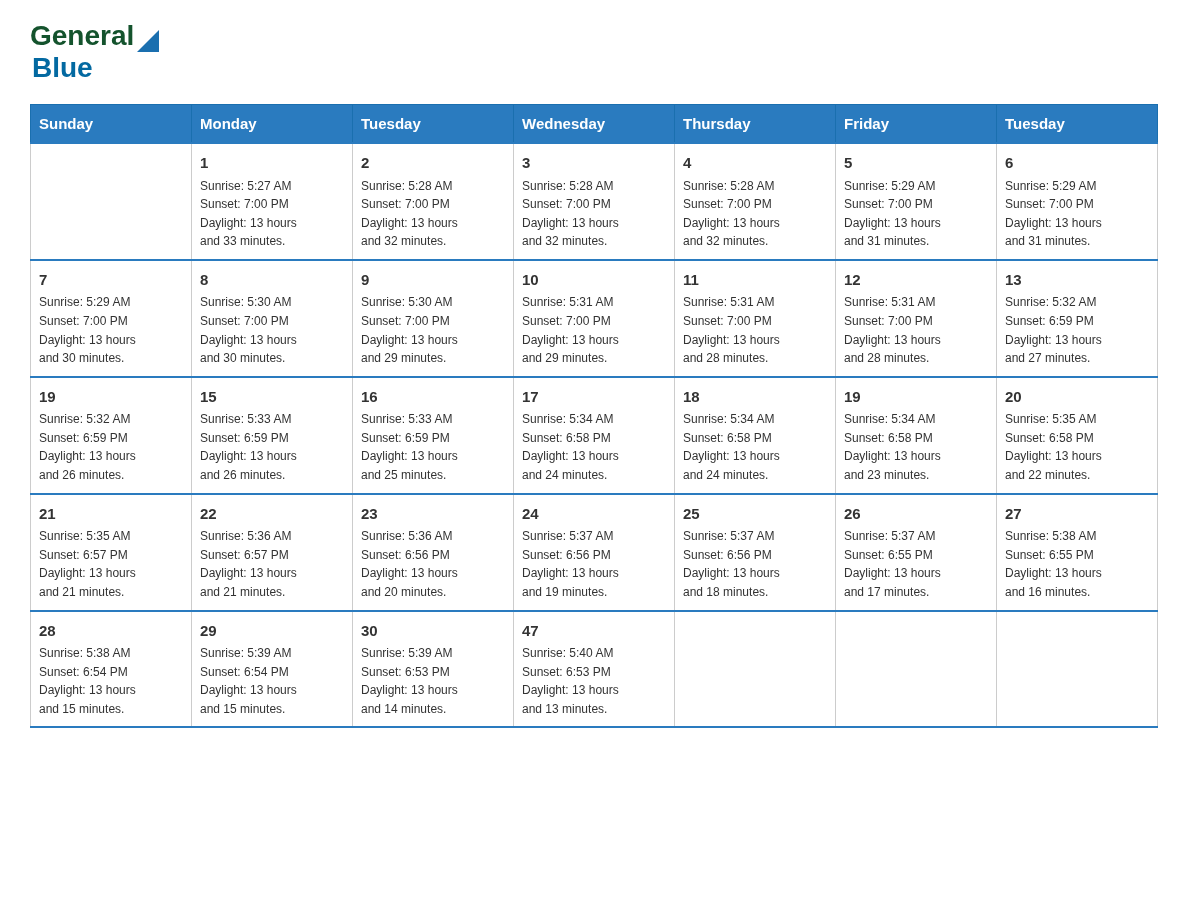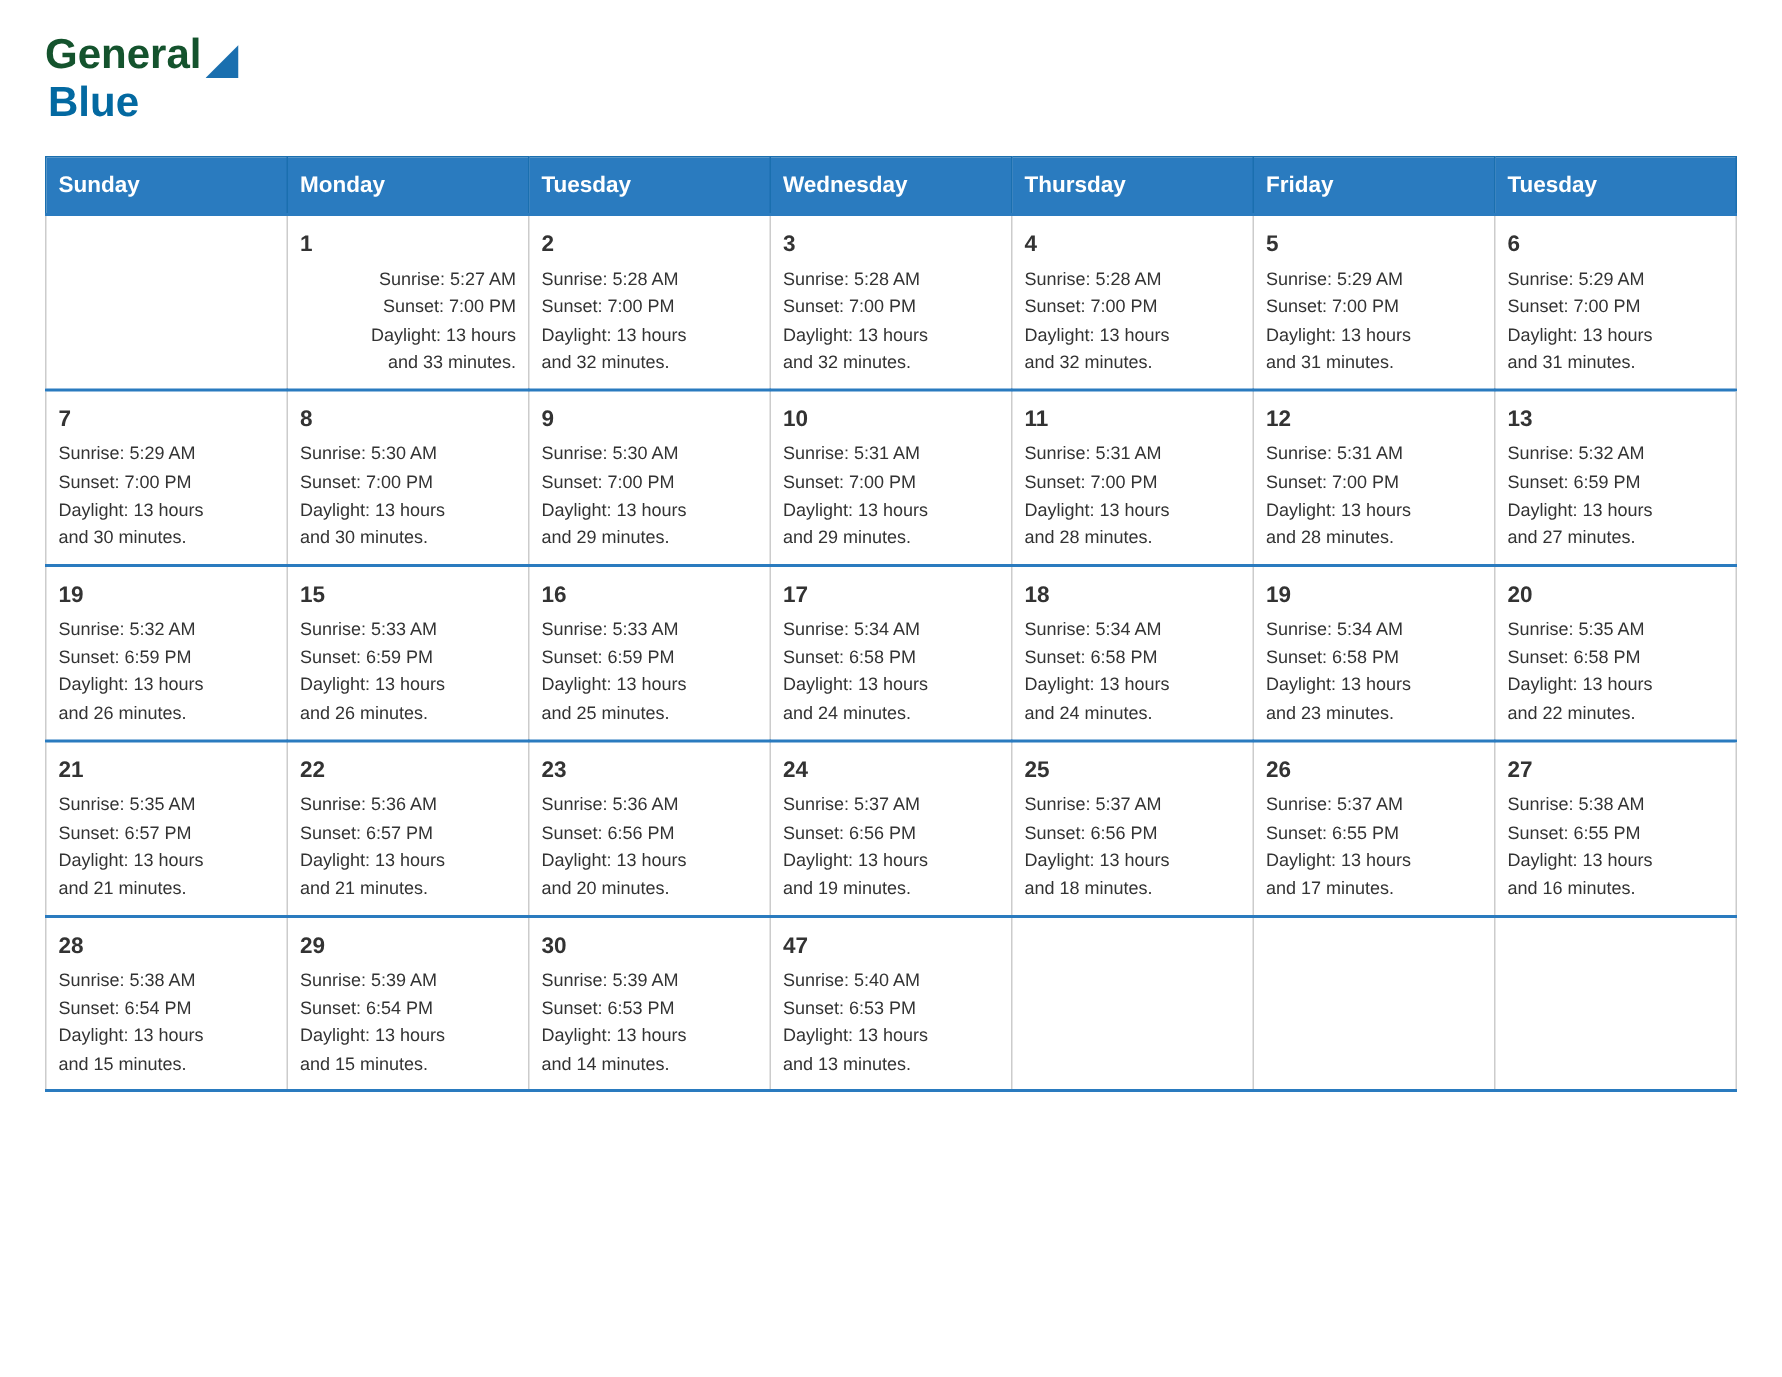"Sunrise: 5:27 AM" div.day-info { text-align: right -> none }
